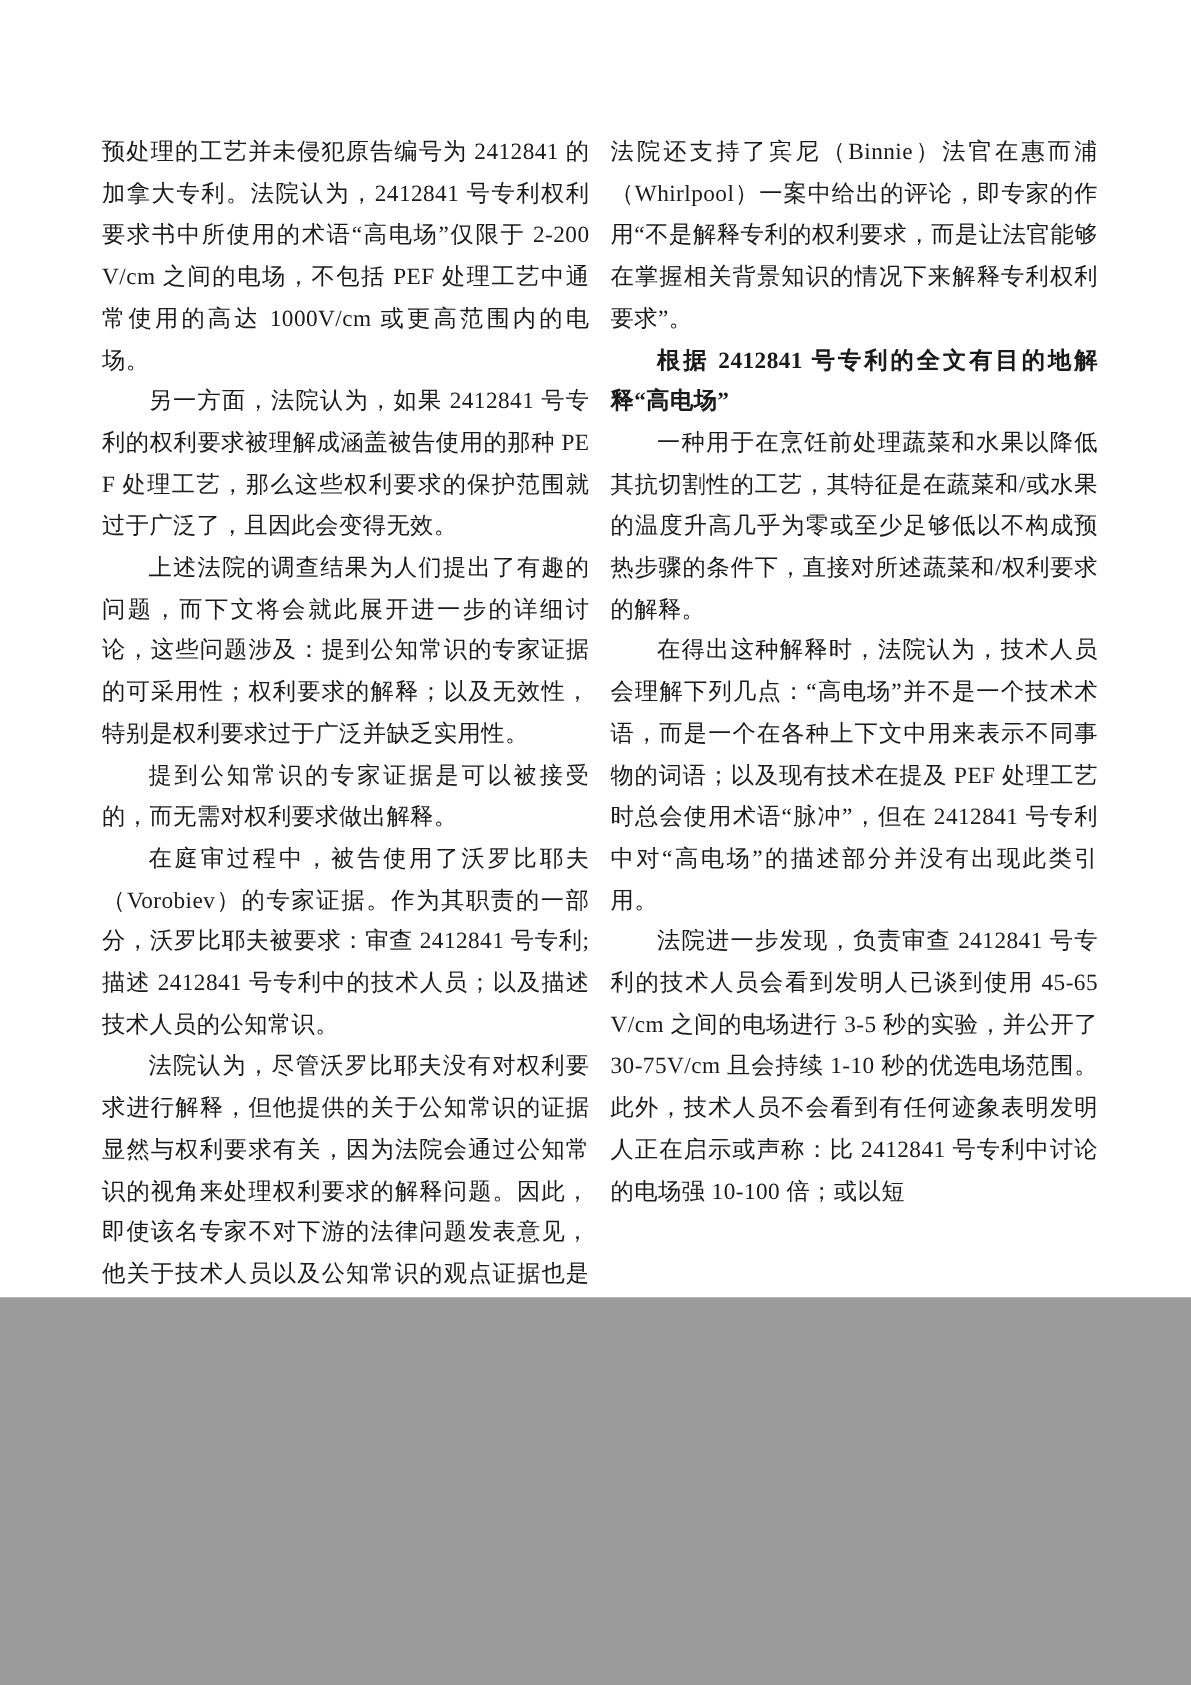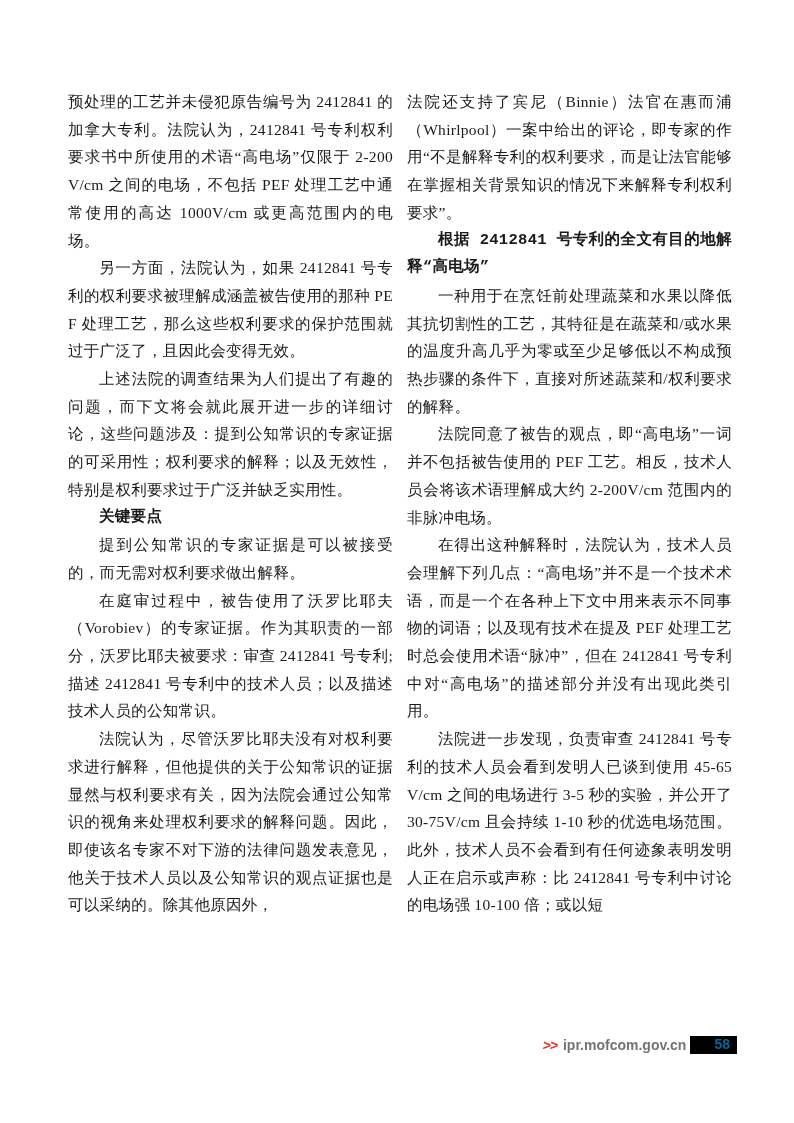"预处理的工艺并未侵犯原告编号为 2412841" .page { height: 1123px -> 865px }
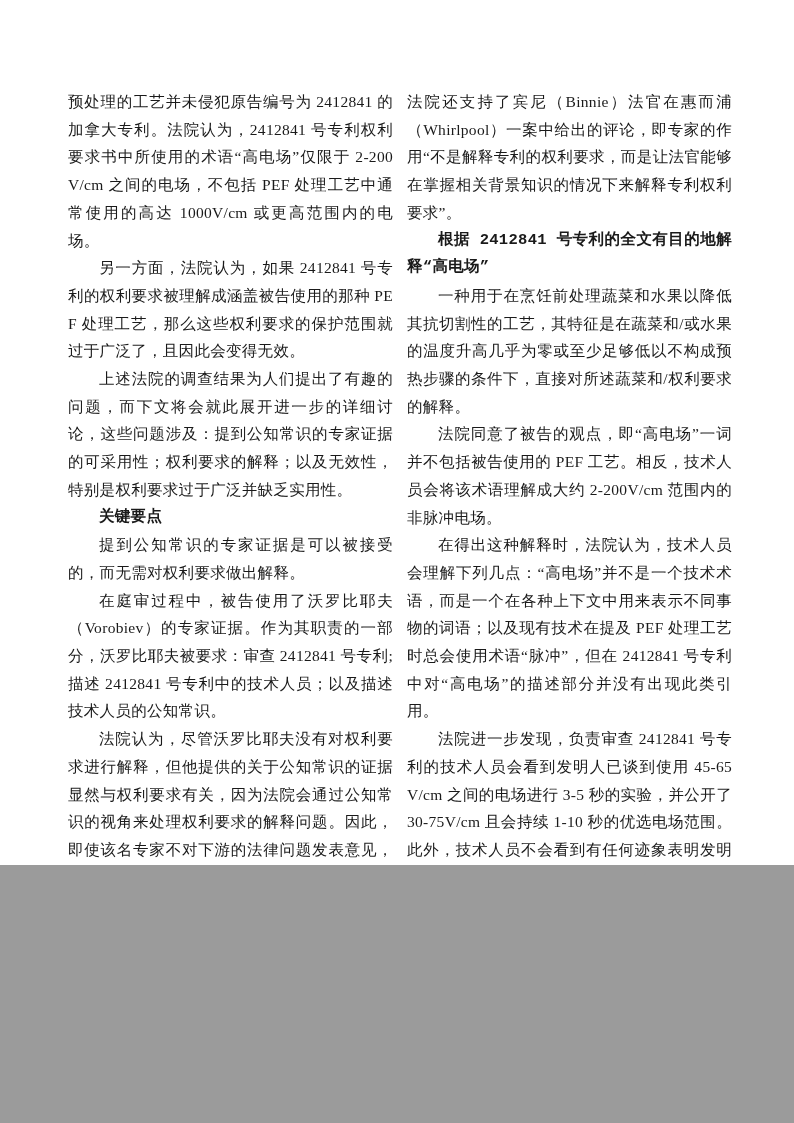"根据 2412841 号专利的全文有目的地解释“高电场”" .column p.heading { font-family: Liberation Mono, monospace -> Liberation Serif, serif }
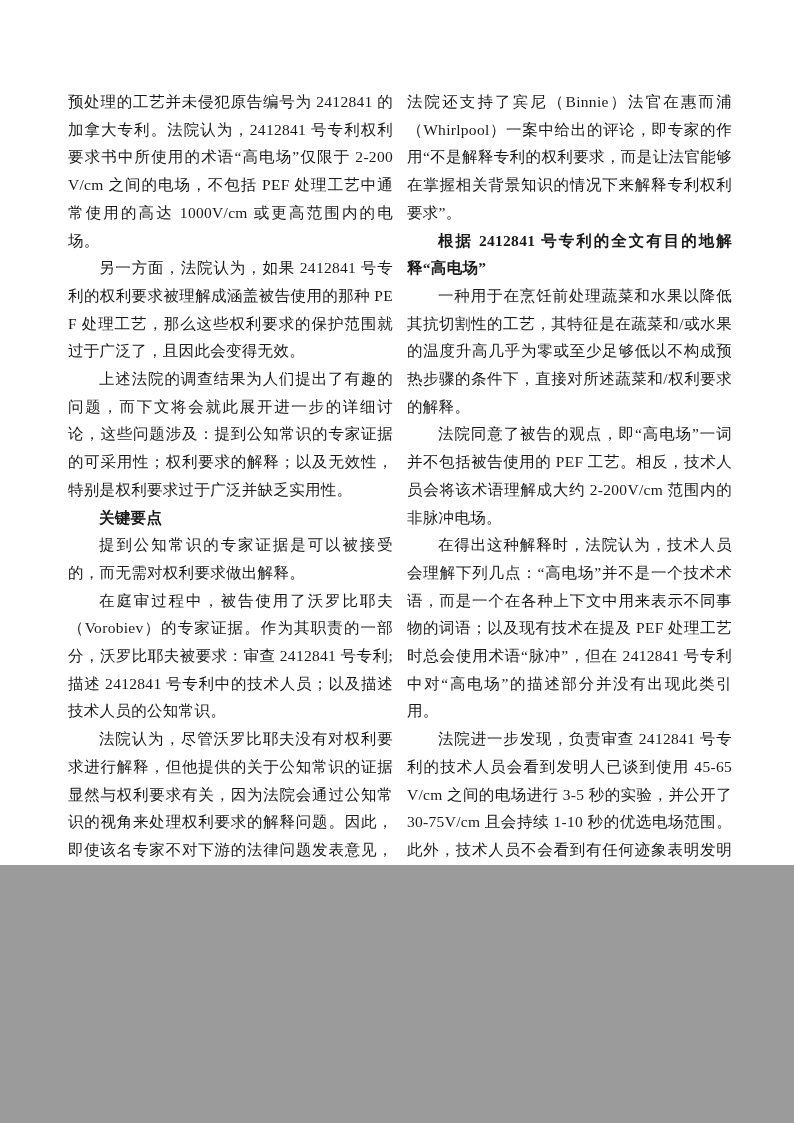"法院同意了被告的观点，即“高电场”一词并不包括被告使用的 PEF" p { html: <p>法院同意了被告的观点，即“高电场”一词并不包括被告使用的 PEF 工艺。相反，技术人员会将该术语理解成大约 2-200V/cm 范围内的非脉冲电场。</p> -> none }
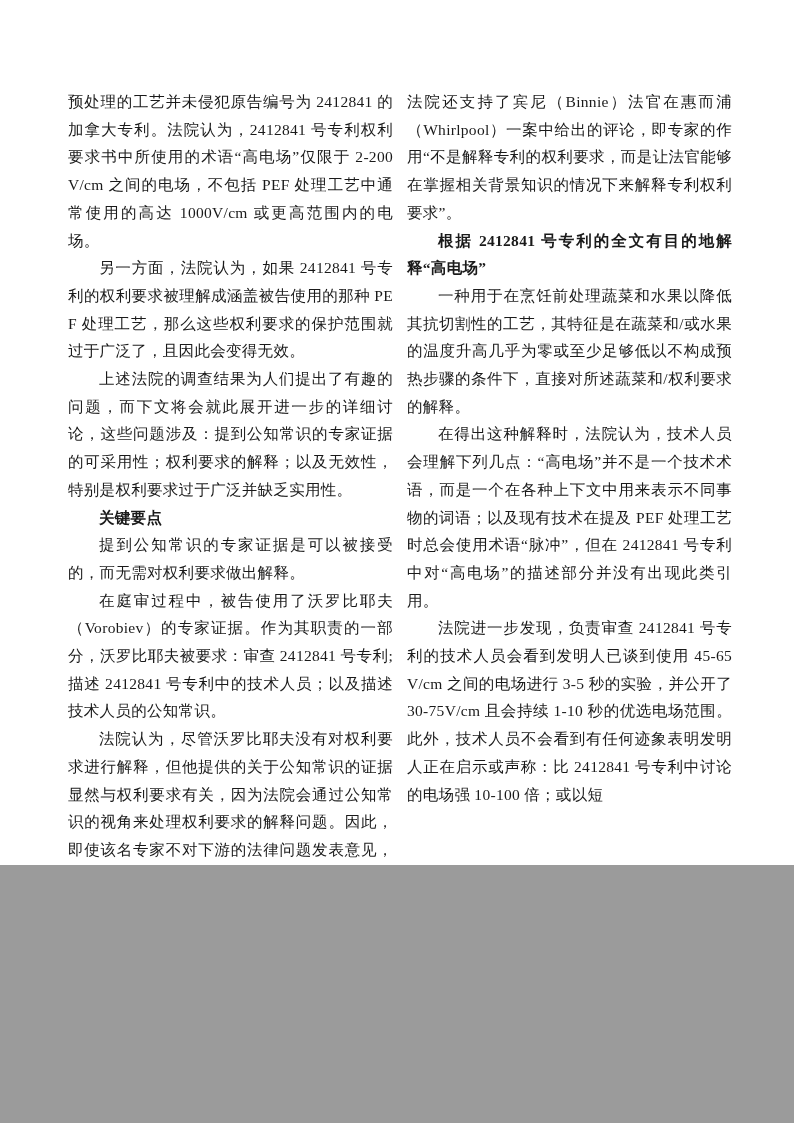"关键要点" p.heading { html: <p>关键要点</p> -> none }
